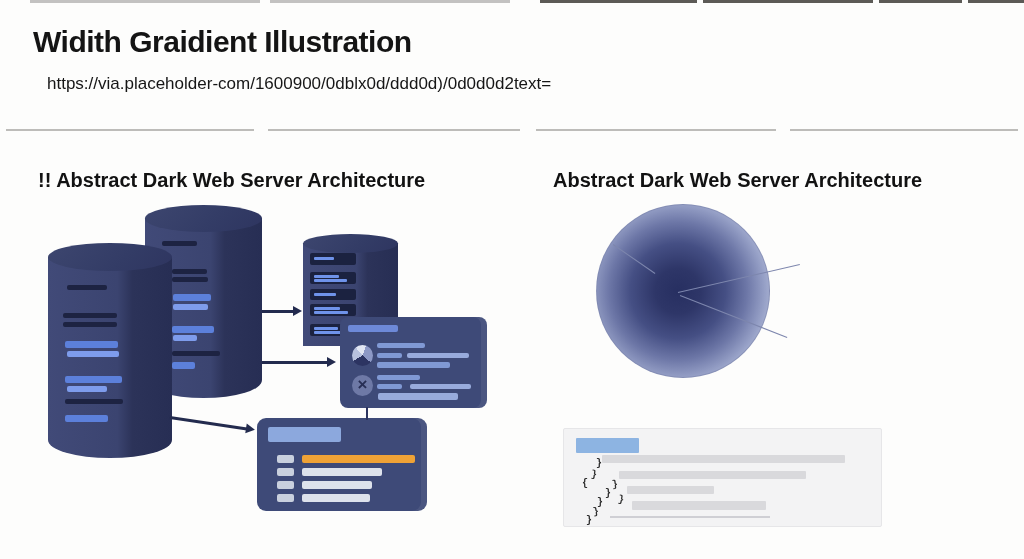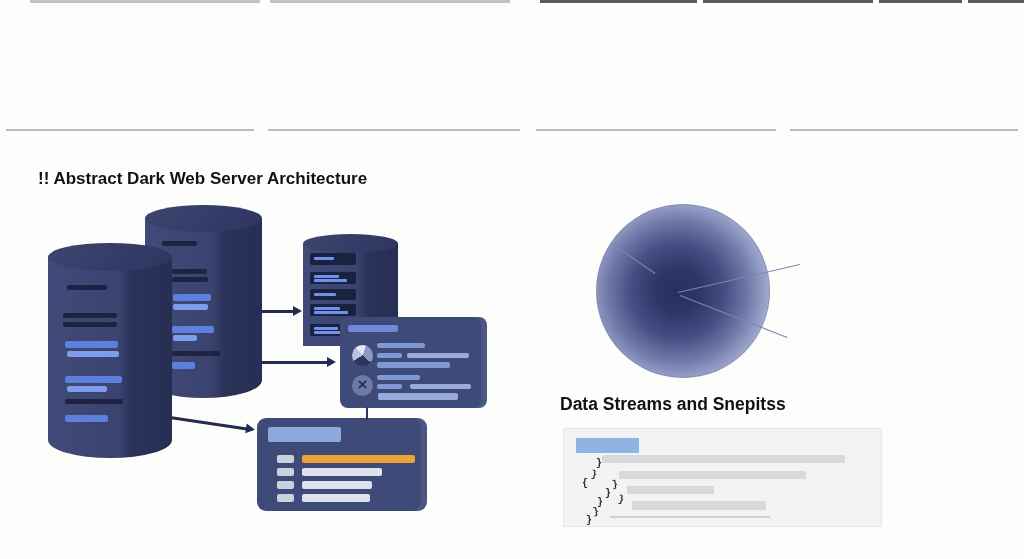"Widith Graidient Illustration" h1.title { html: none -> <h1>Widith Graidient Illustration</h1> }
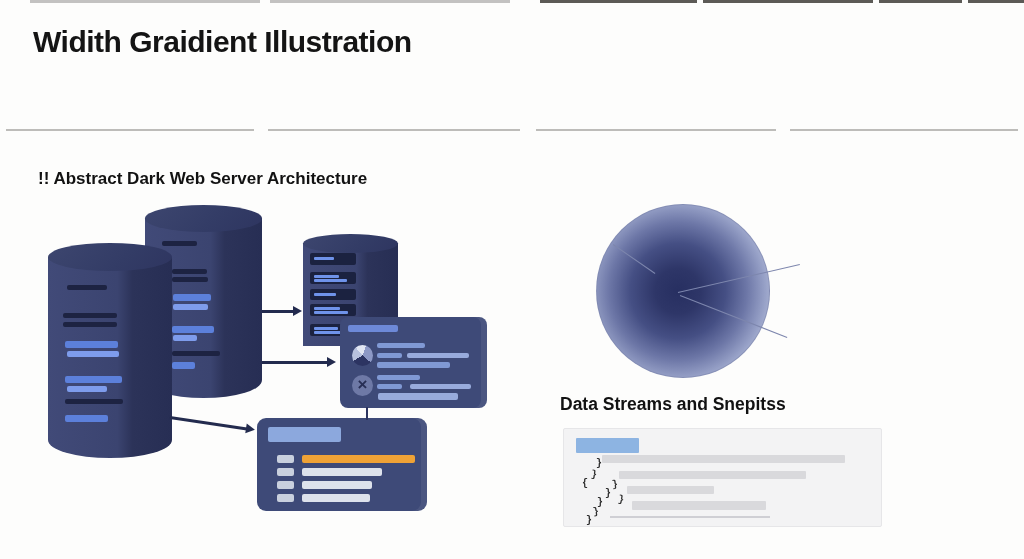"https://via.placeholder-com/1600900/0dbl" div.sub { html: none -> <div>https://via.placeholder-com/1600900/0dblx0d/ddd0d)/0d0d0d2text=</div> }
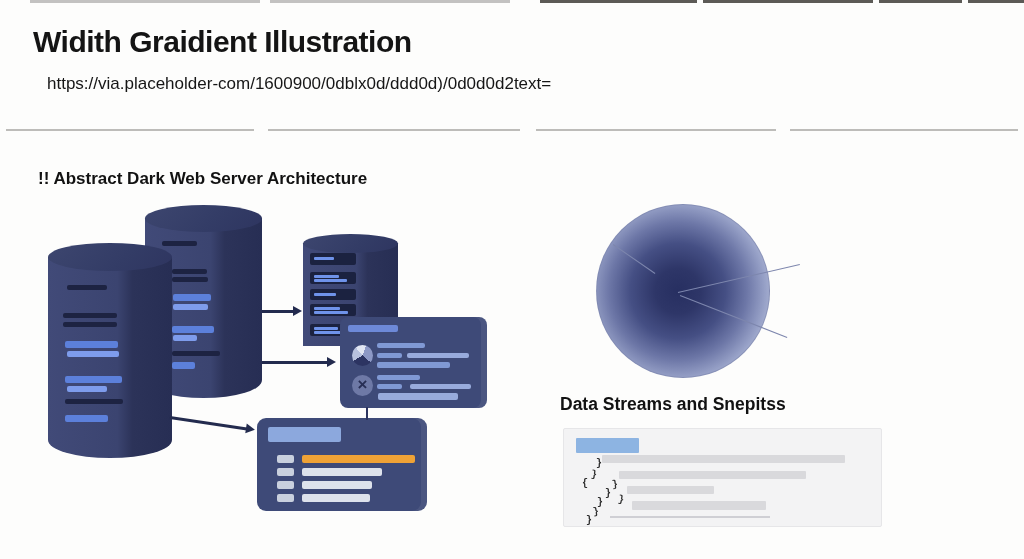"!! Abstract Dark Web Server" .h2 { font-size: 17px -> 20px }
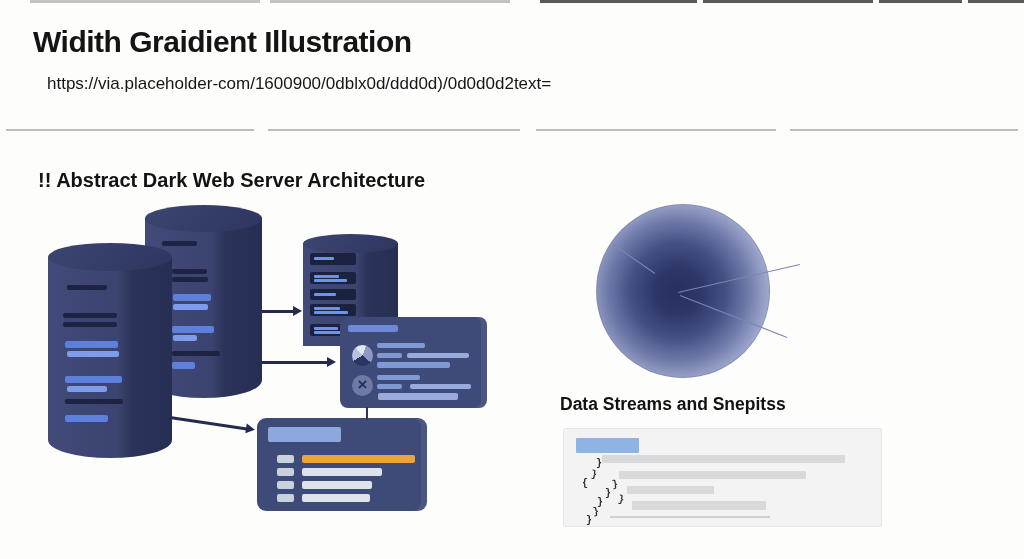"Abstract Dark Web Server Architecture" h2.h2 { html: none -> <h2>Abstract Dark Web Server Architecture</h2> }
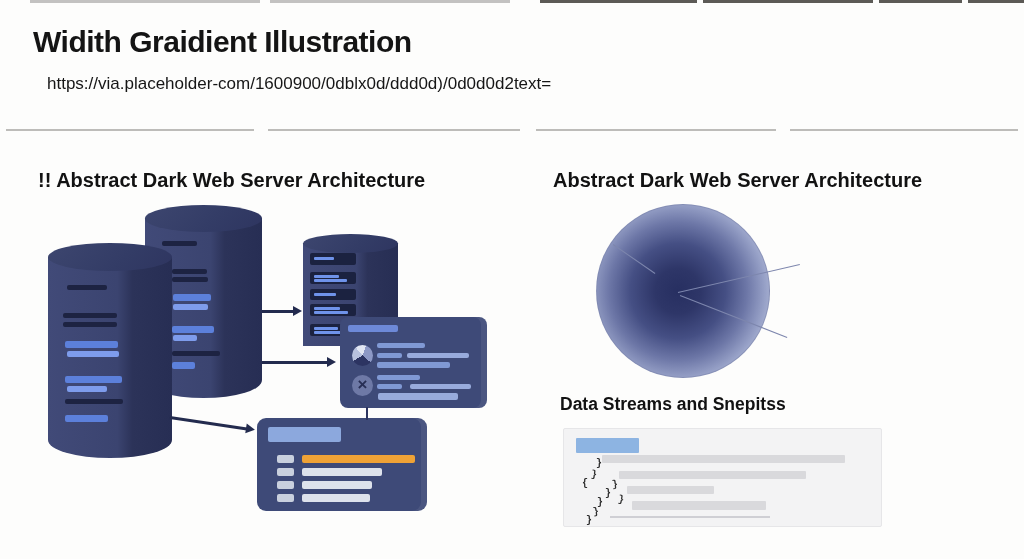"Data Streams and Snepitss" h2.h2 { html: <h2>Data Streams and Snepitss</h2> -> none }
